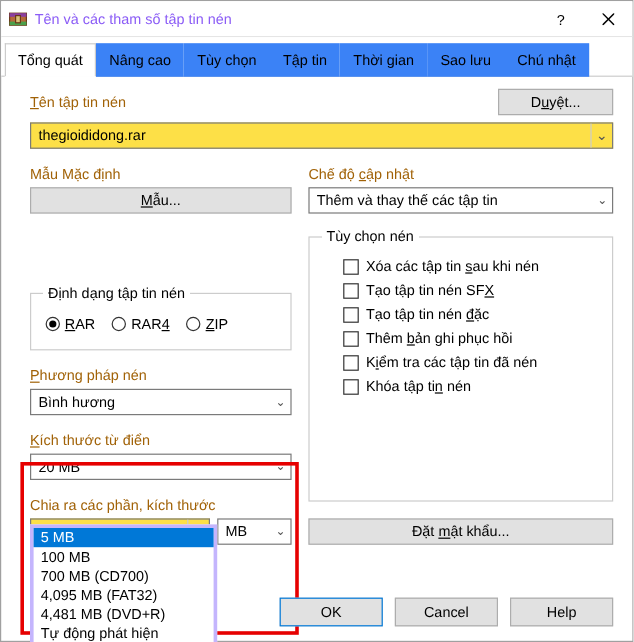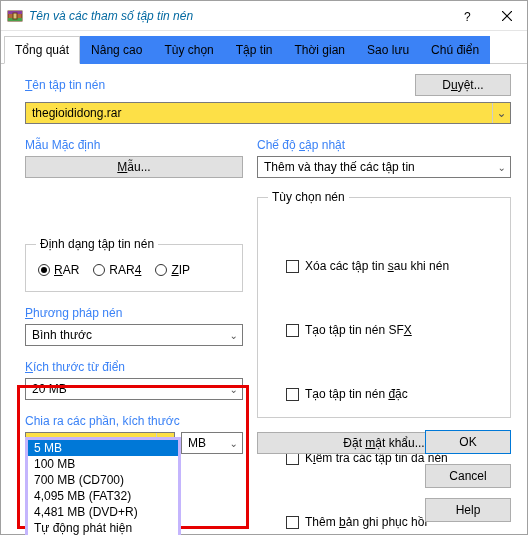"Tên và các tham số" .titlebar .title { color: #0369a1 -> #8b5cf6; font-style: italic -> none }
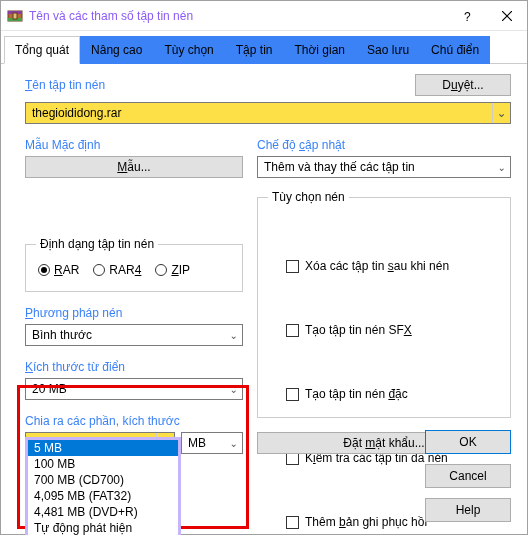"Chú điển" div.tab { text: điển -> nhật }
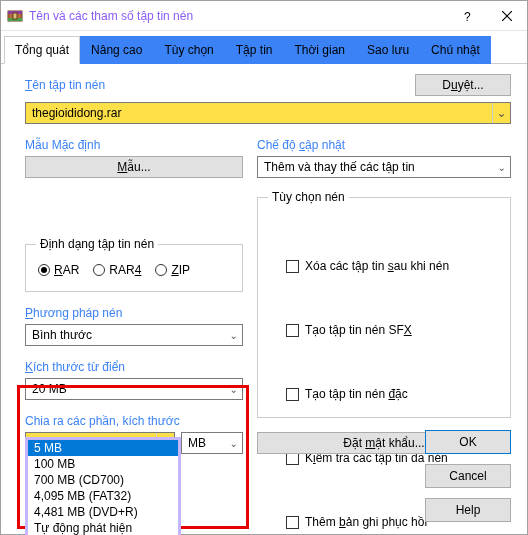"Tên tập tin nén" .label { color: #3b82f6 -> #a16207 }
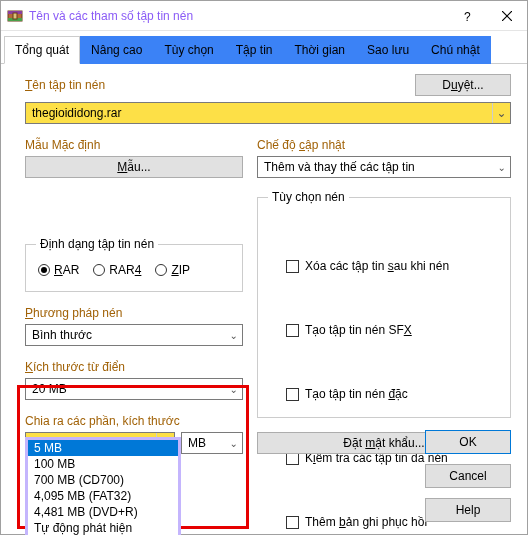"Xóa các tập tin sau" .chk-row { margin-top: 44px -> none }
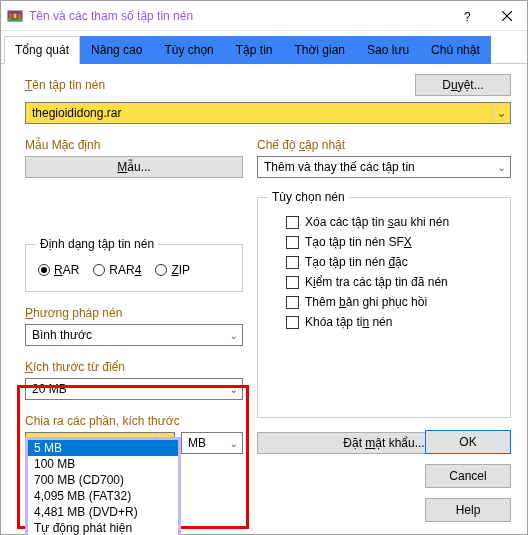"Kiểm tra các tập tin" div.chk-row { order: before "Thêm bản ghi phục hồi" -> after "Thêm bản ghi phục hồi" }
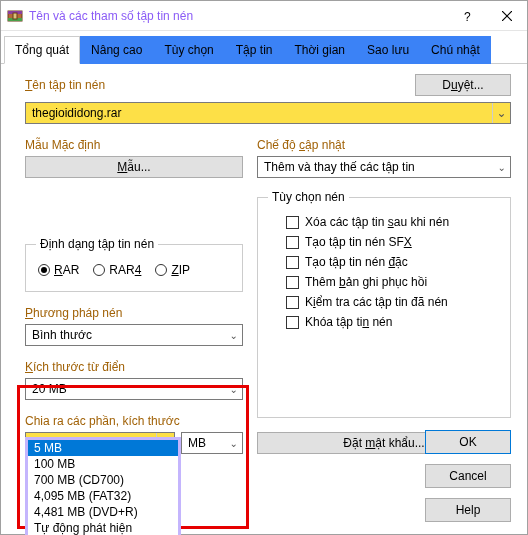"Bình thước" span { text: thước -> hương }
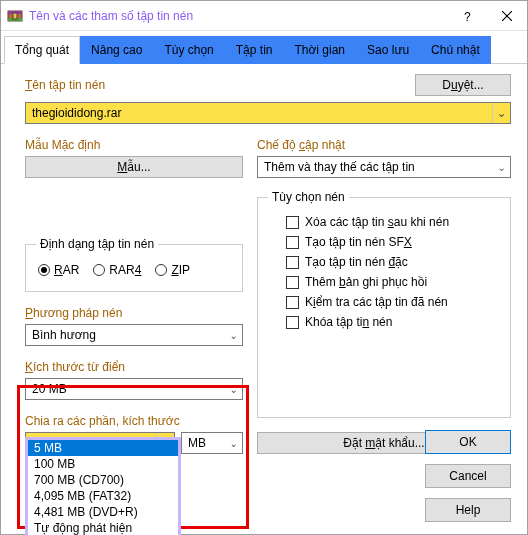"OK" .footer { flex-direction: column -> none }
